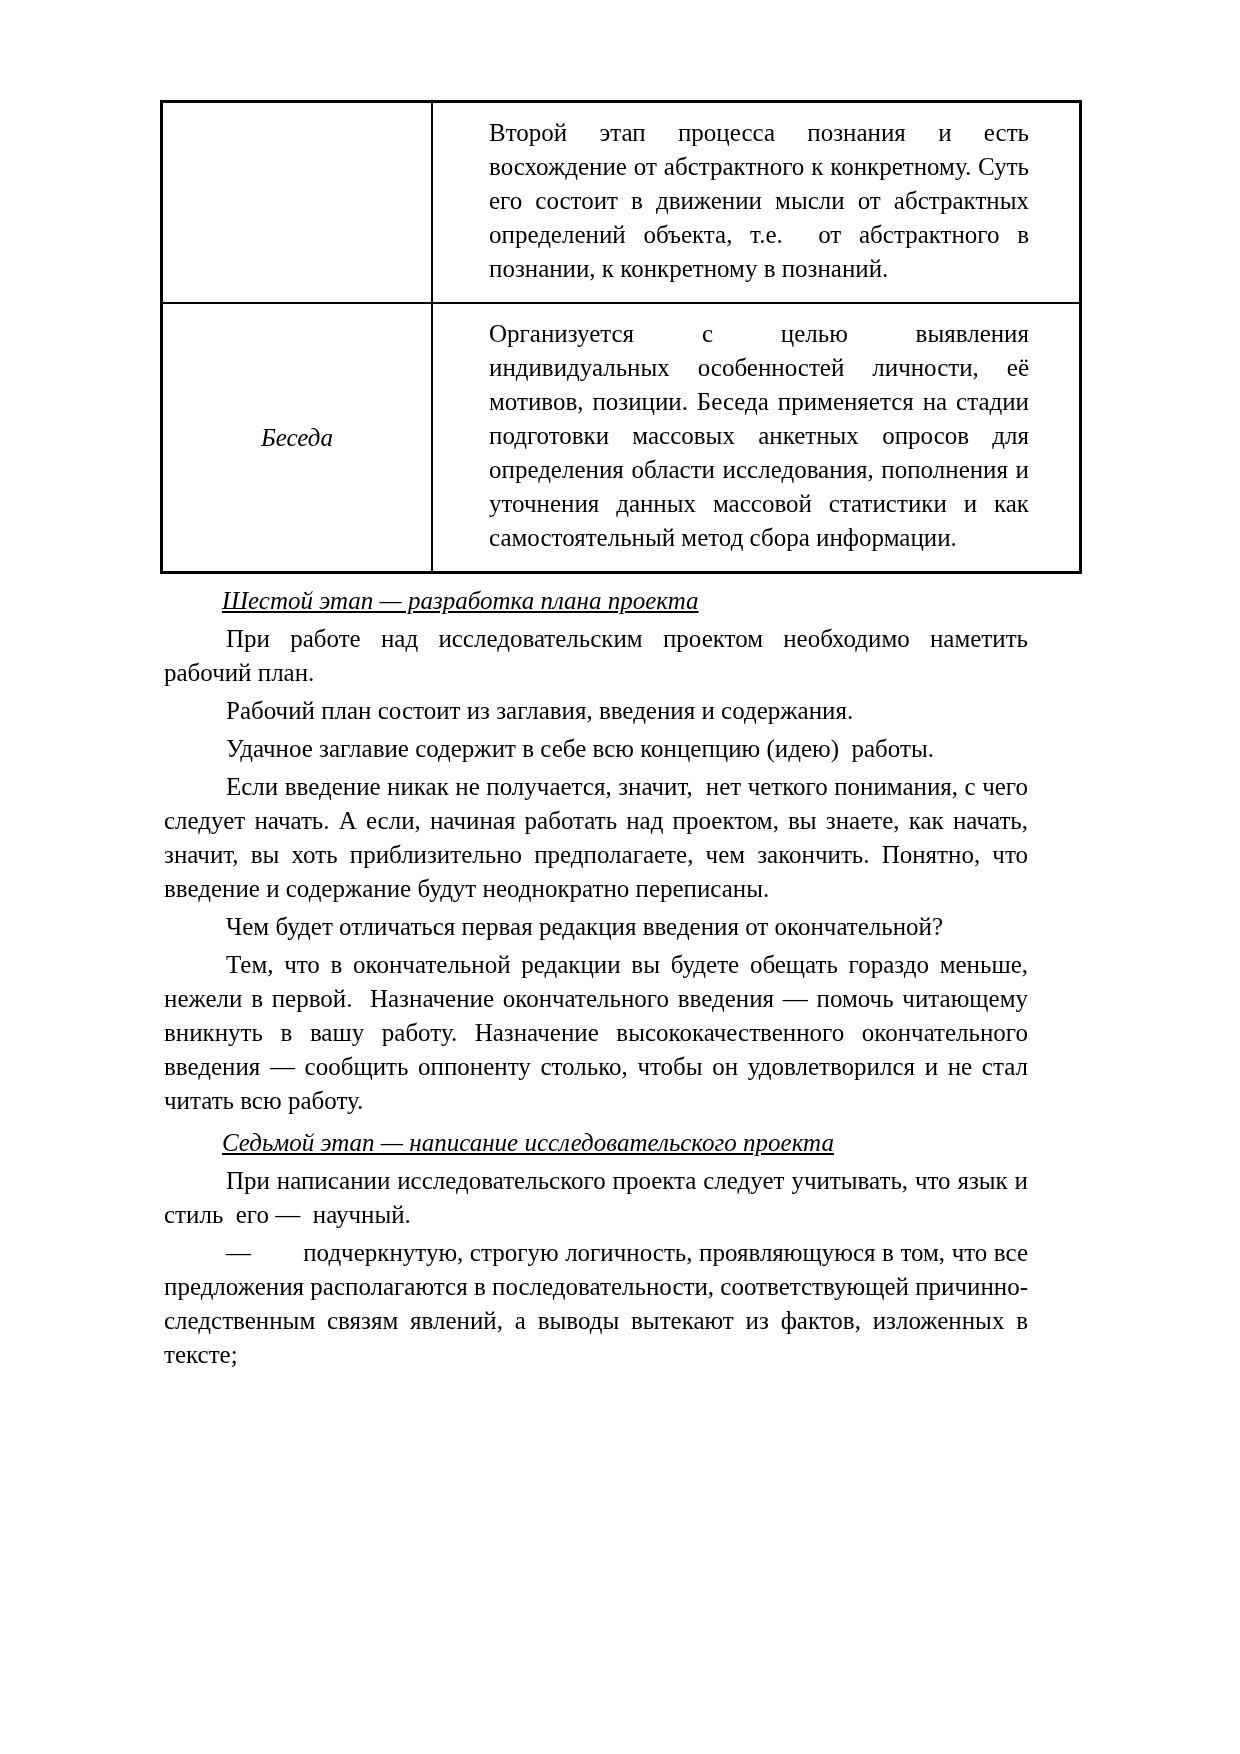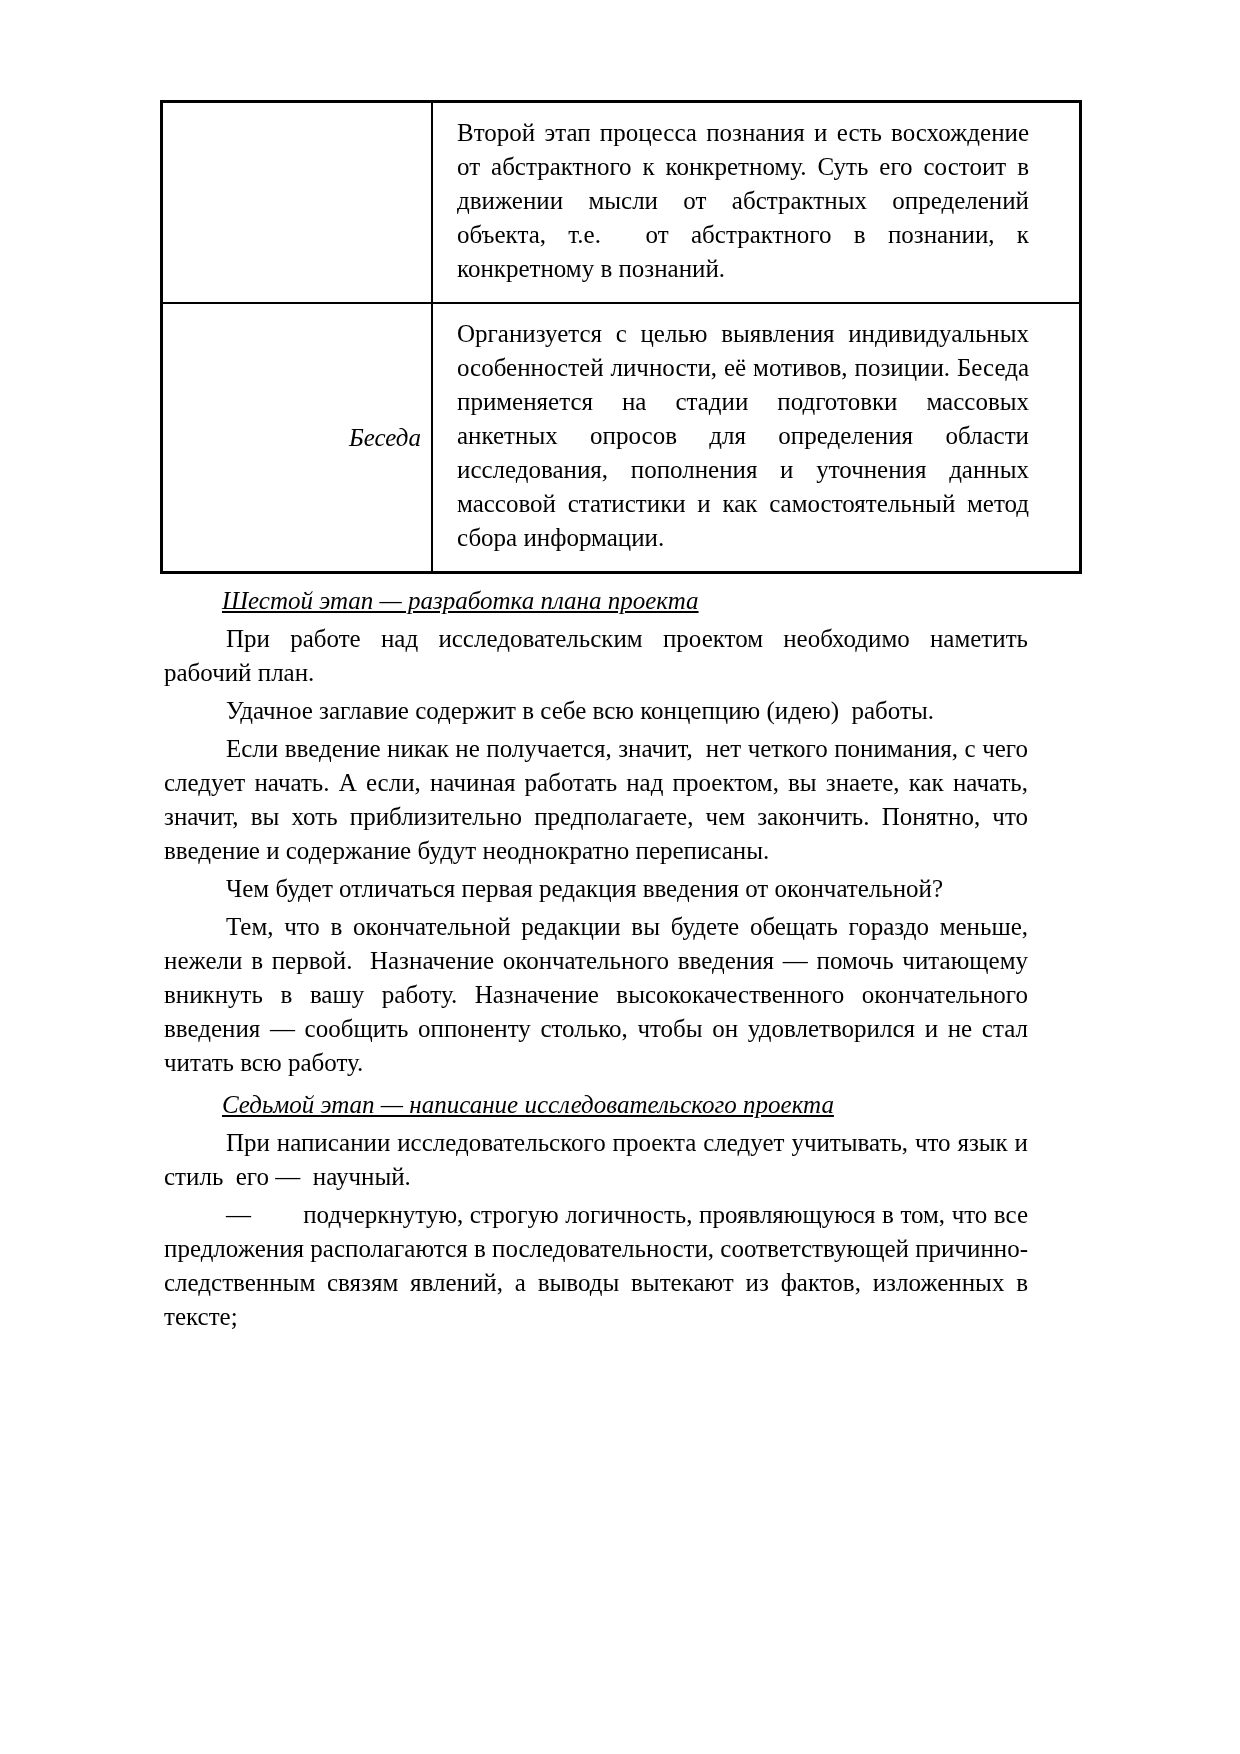"Второй этап процесса познания и" td.def-cell { padding: 13px 50px 16px 24px -> 13px 50px 16px 56px }
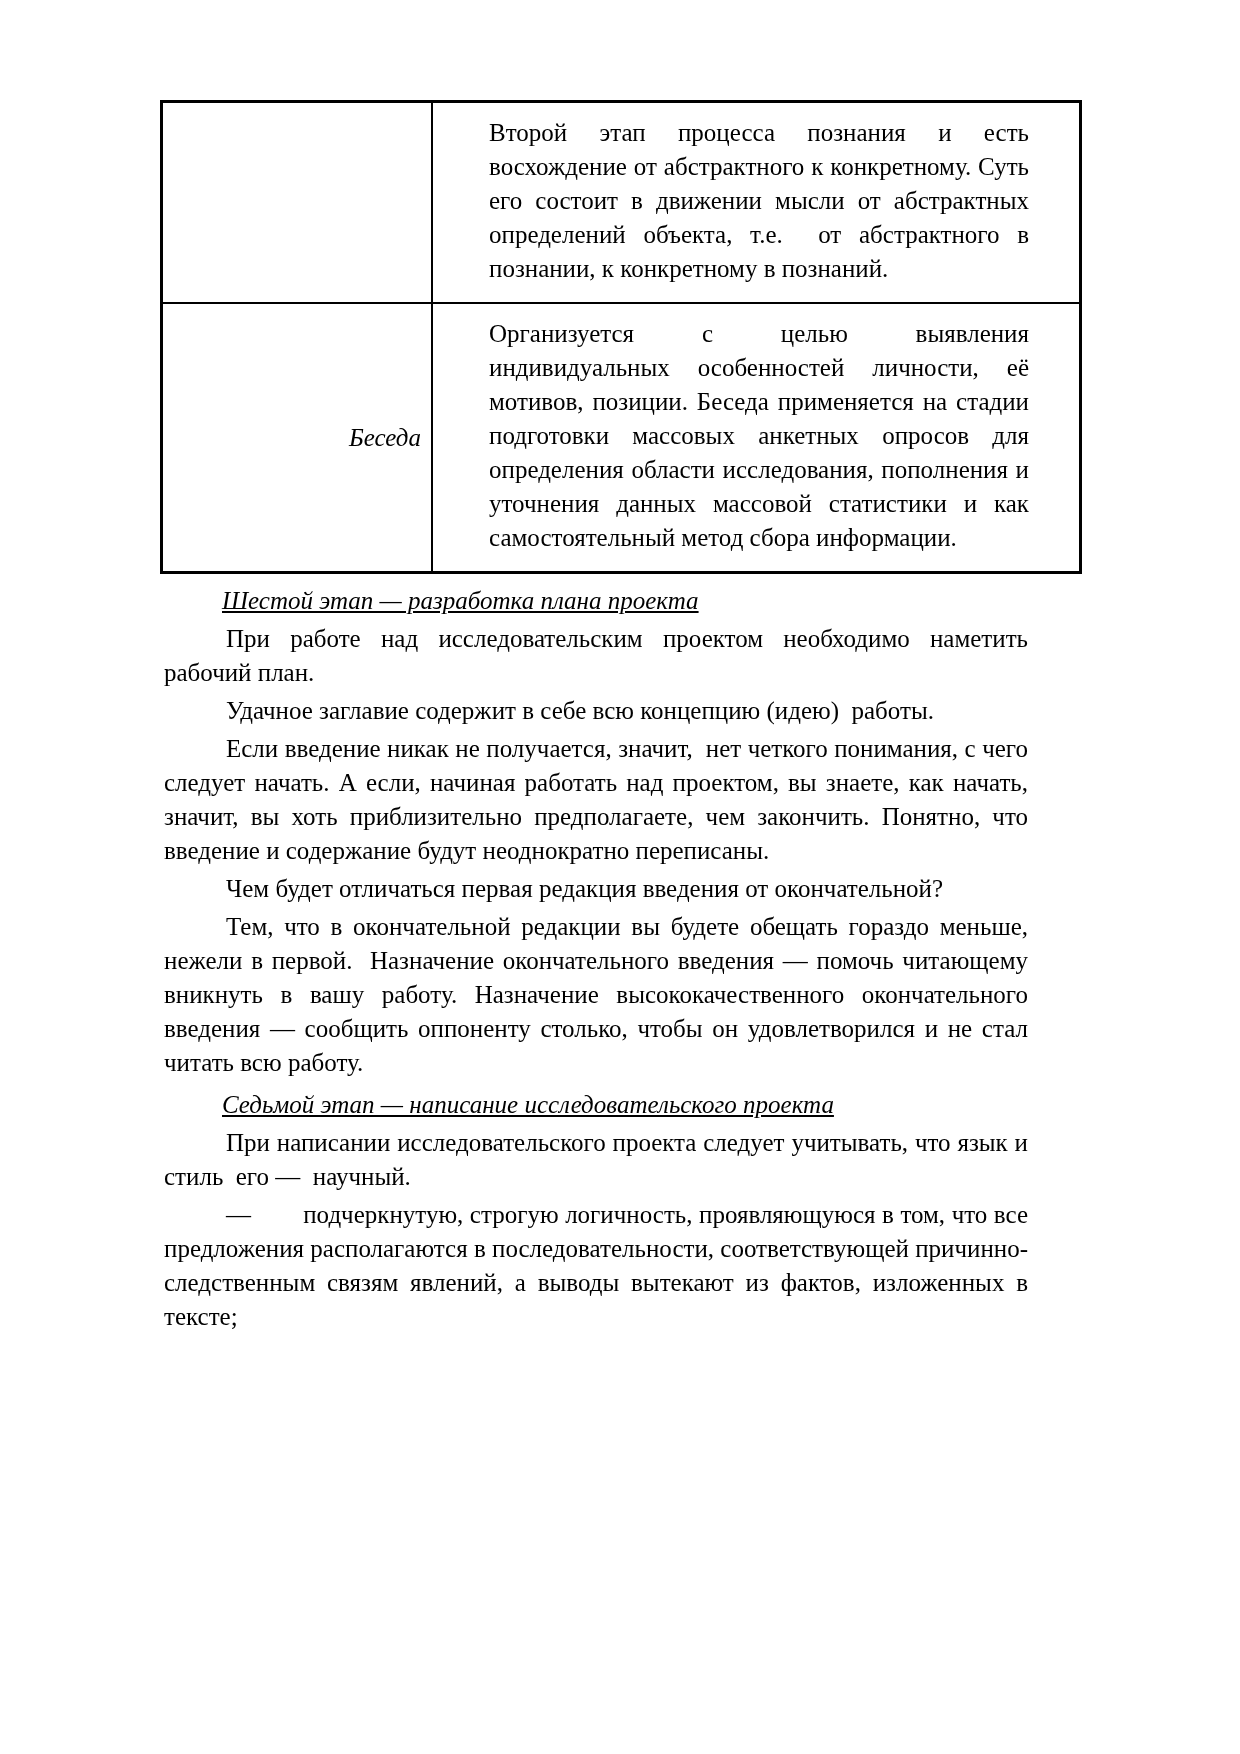"Беседа" td.term-cell { text-align: right -> center }
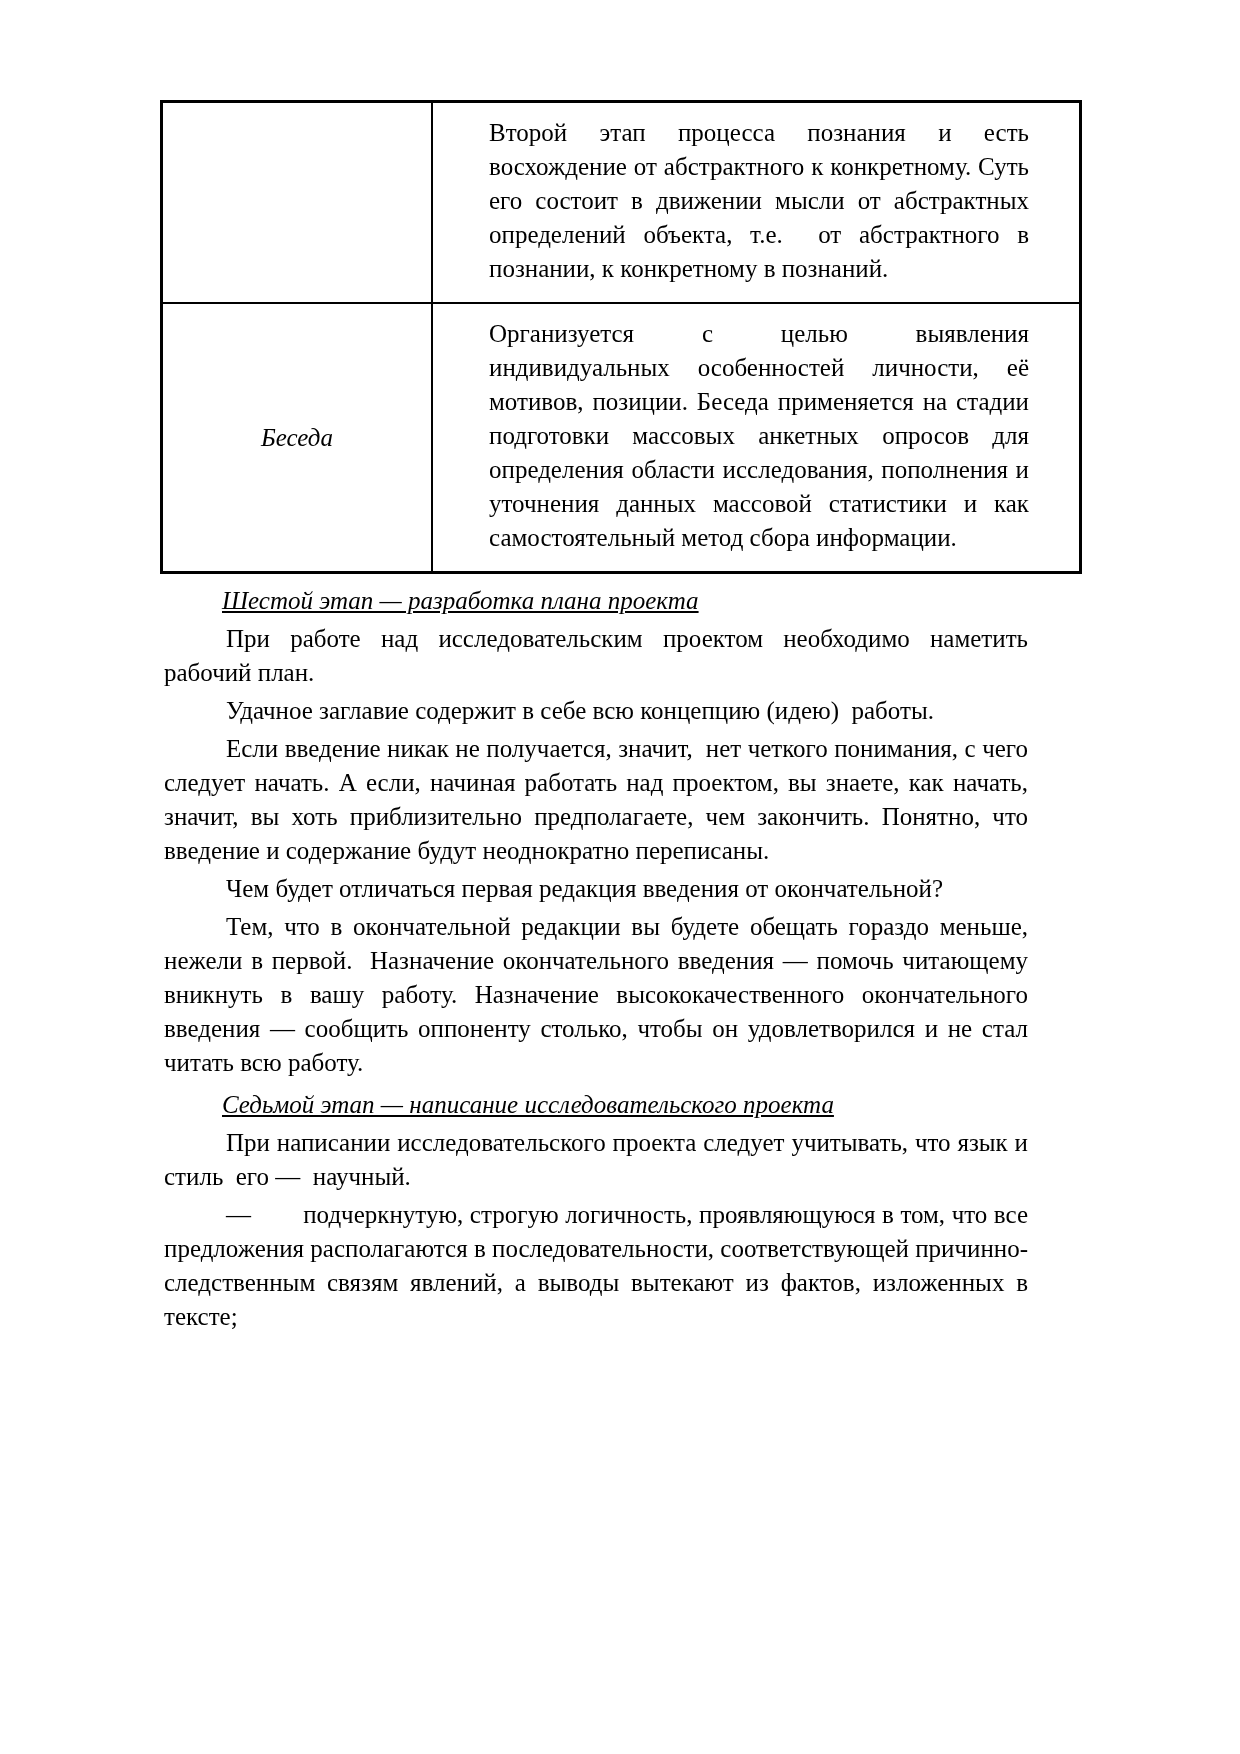"Рабочий план состоит из заглавия," p.body-par { html: none -> <p>Рабочий план состоит из заглавия, введения и содержания.</p> }
